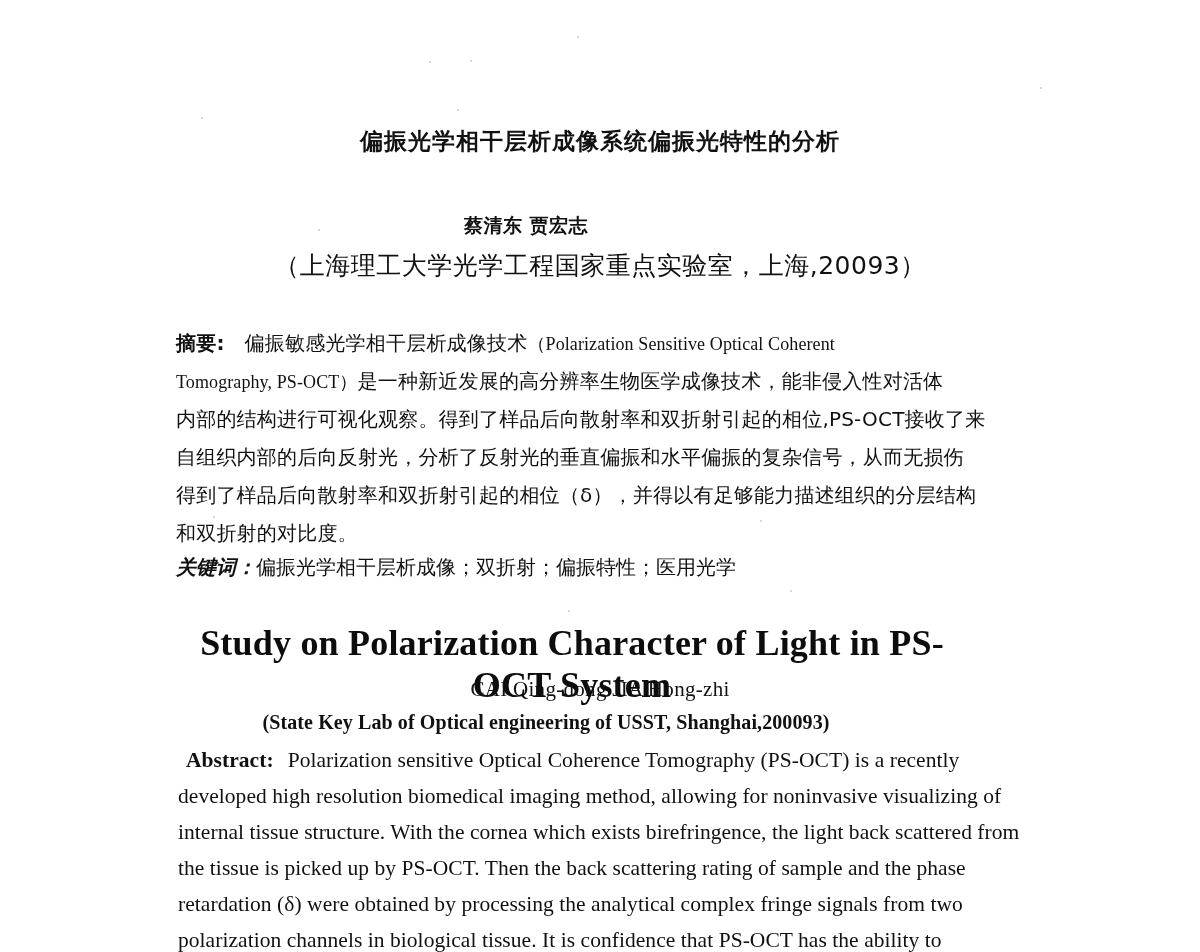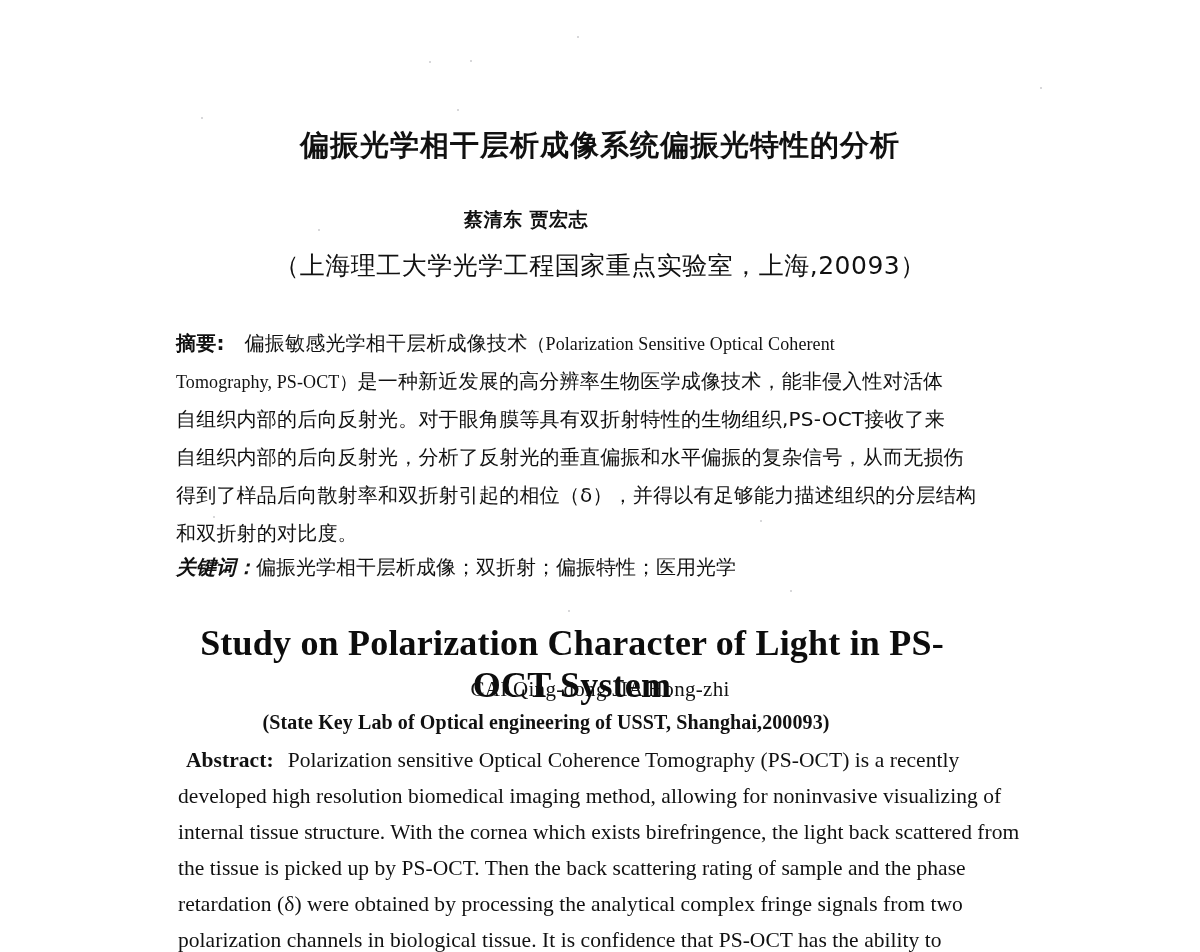"偏振光学相干层析成像系统偏振光特性的分析" .cn-title { font-size: 29px -> 23px }
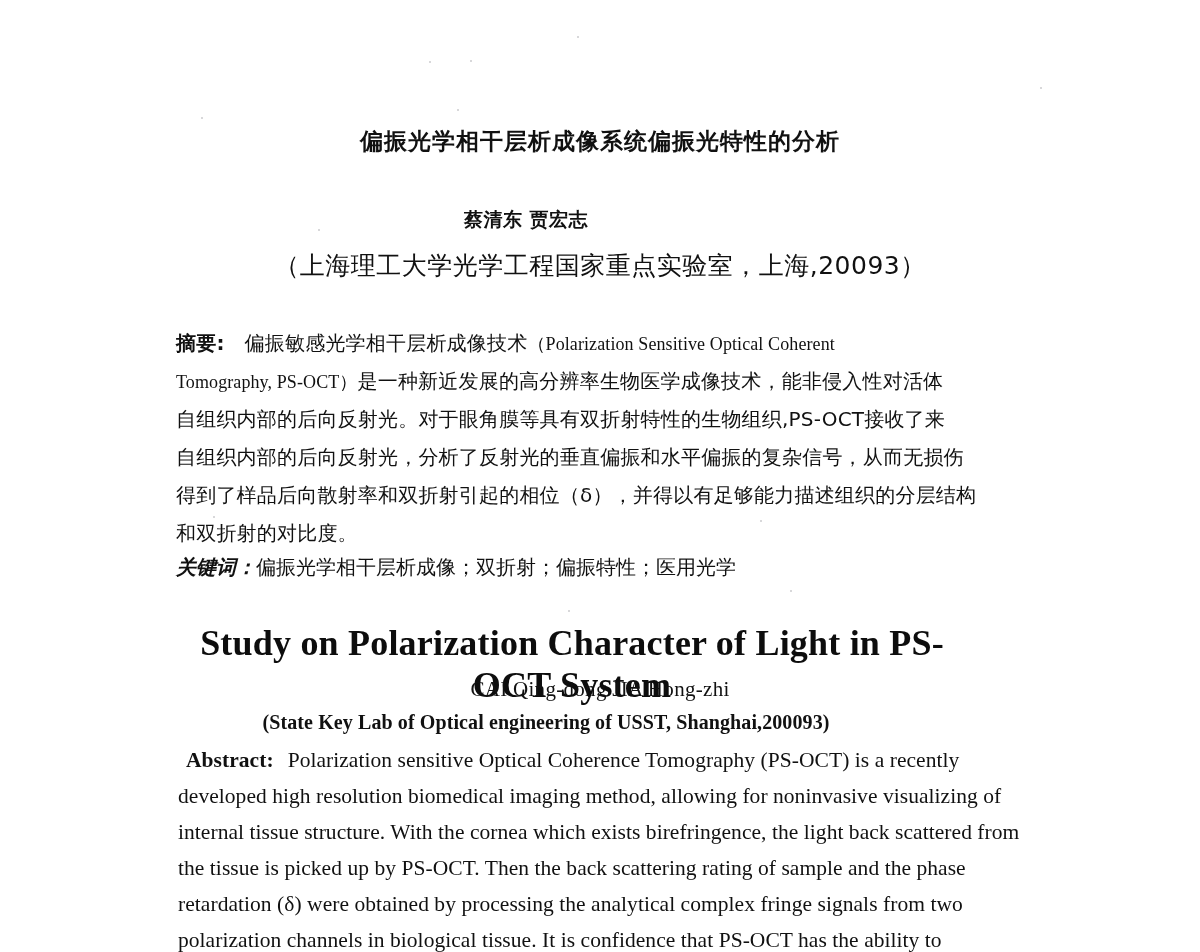"蔡清东 贾宏志" .cn-authors { top: 207px -> 213px }
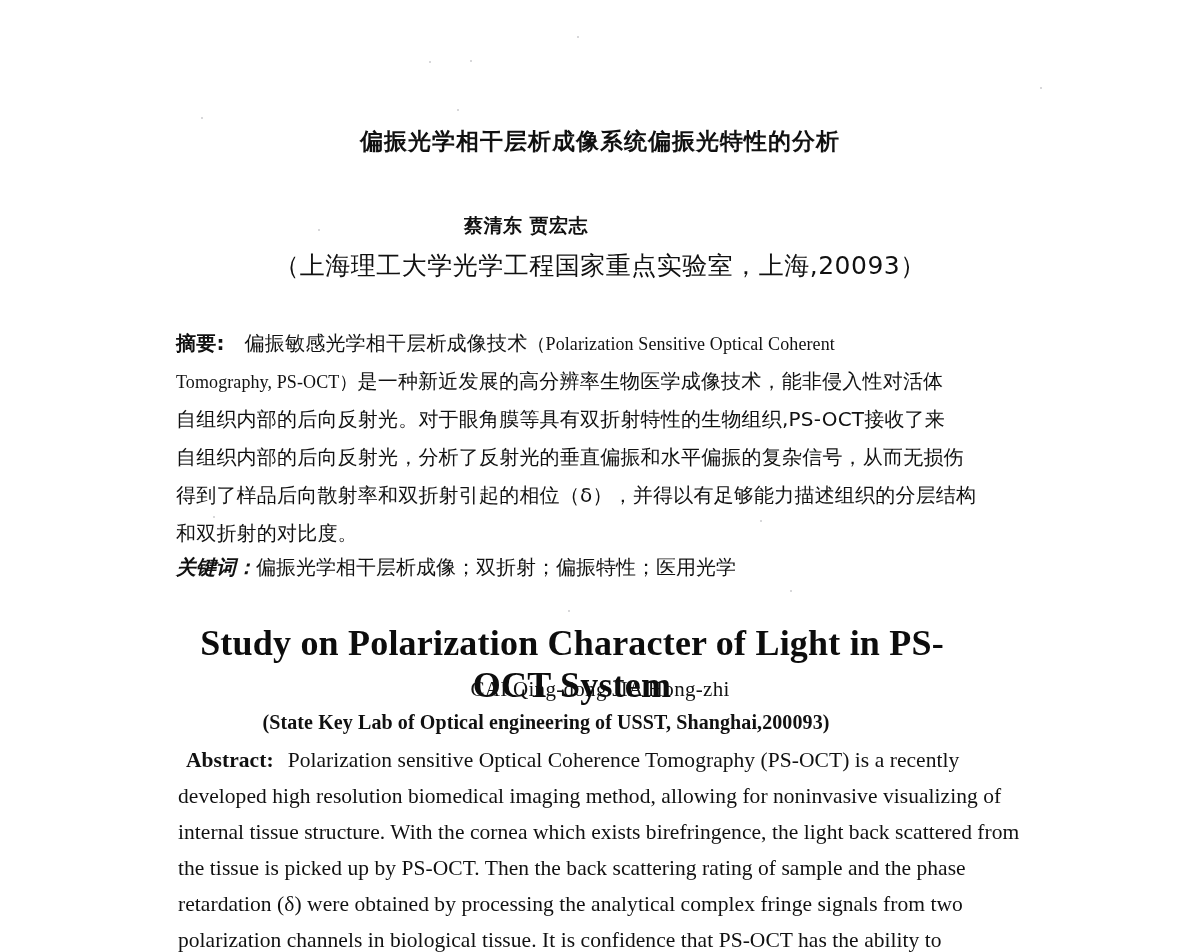"自组织内部的后向反射光。对于眼角膜等具有双折射特性的生物组织,PS-OCT接收了" div.cn-line { text: 自组织内部的后向反射光。对于眼角膜等具有双折射特性的生物组织,PS-OCT -> 内部的结构进行可视化观察。得到了样品后向散射率和双折射引起的相位,PS-OCT }
